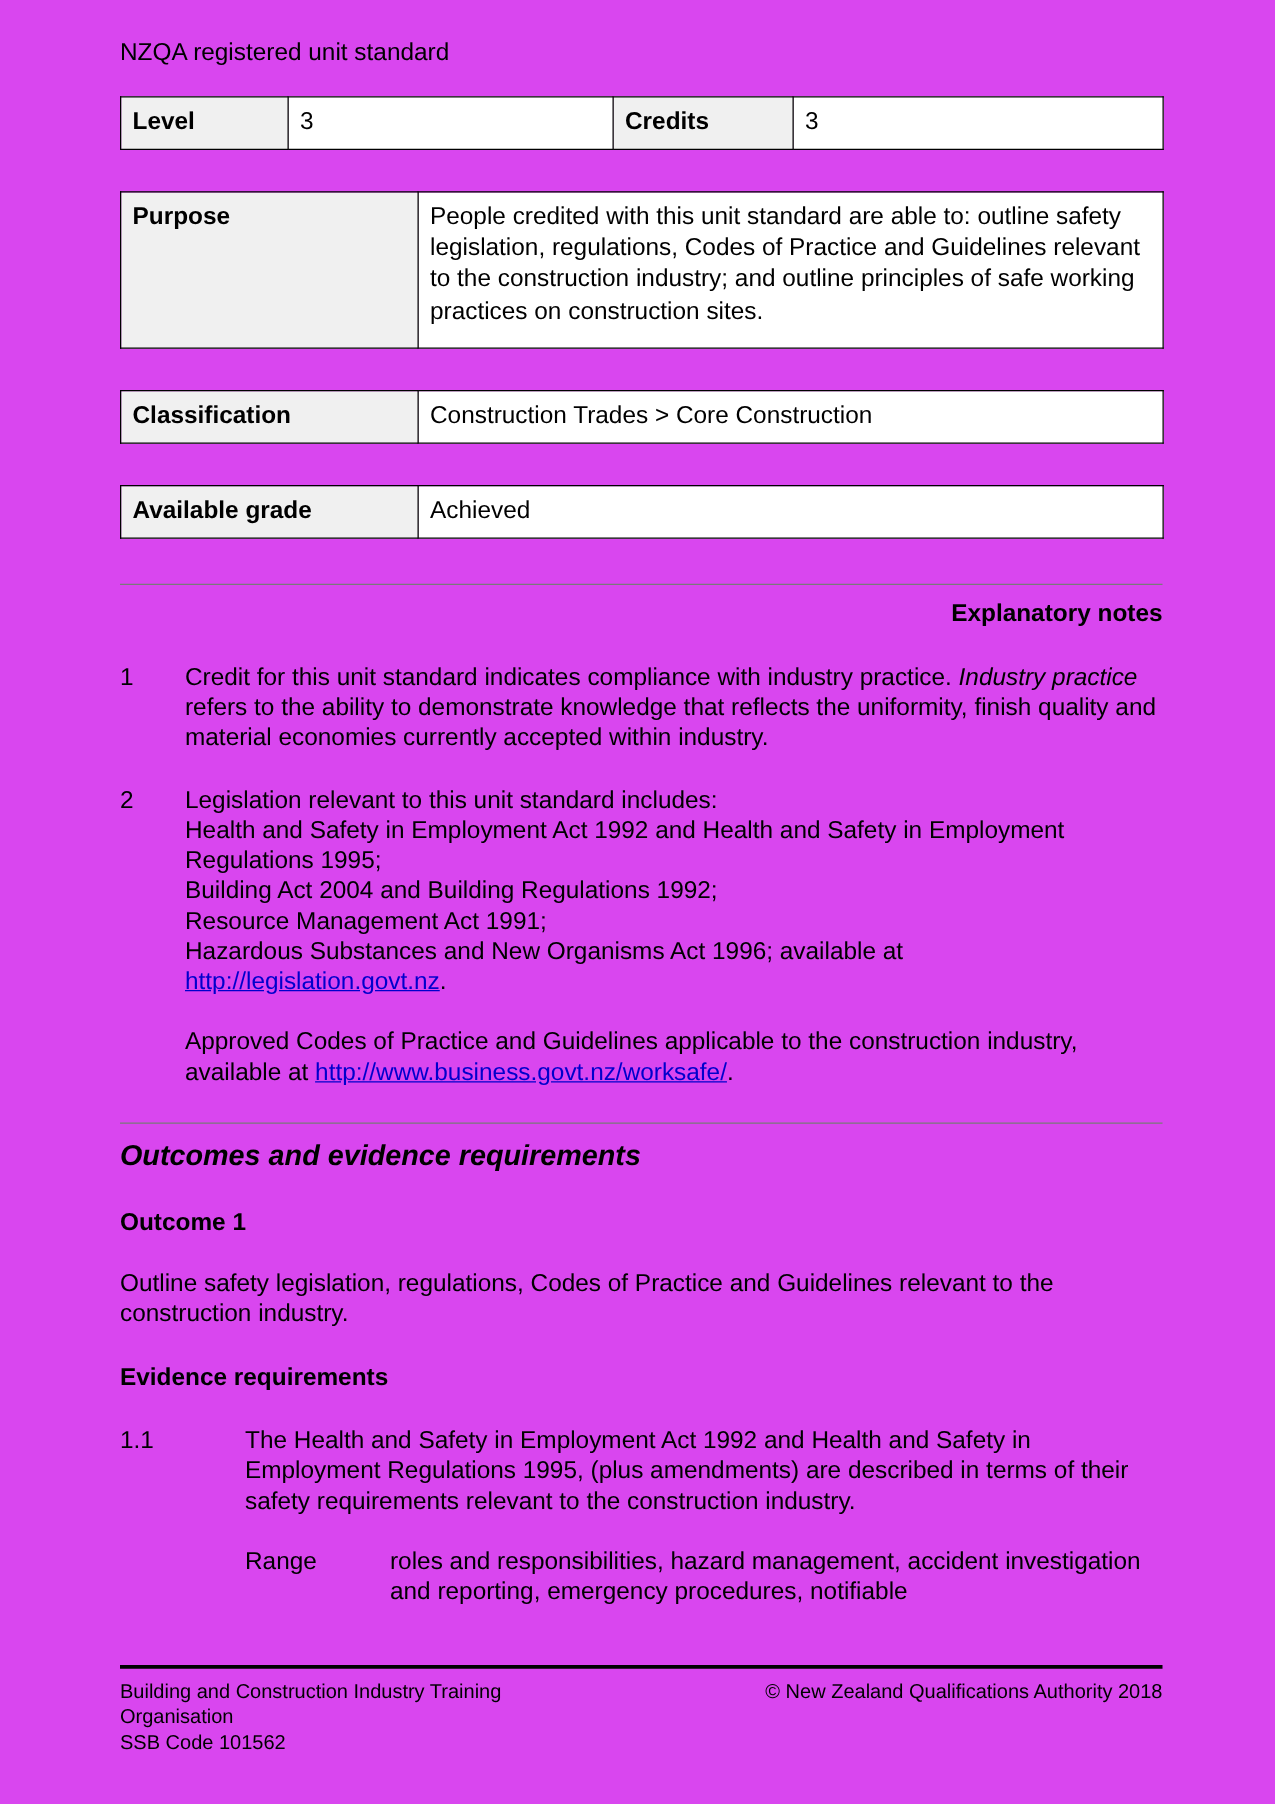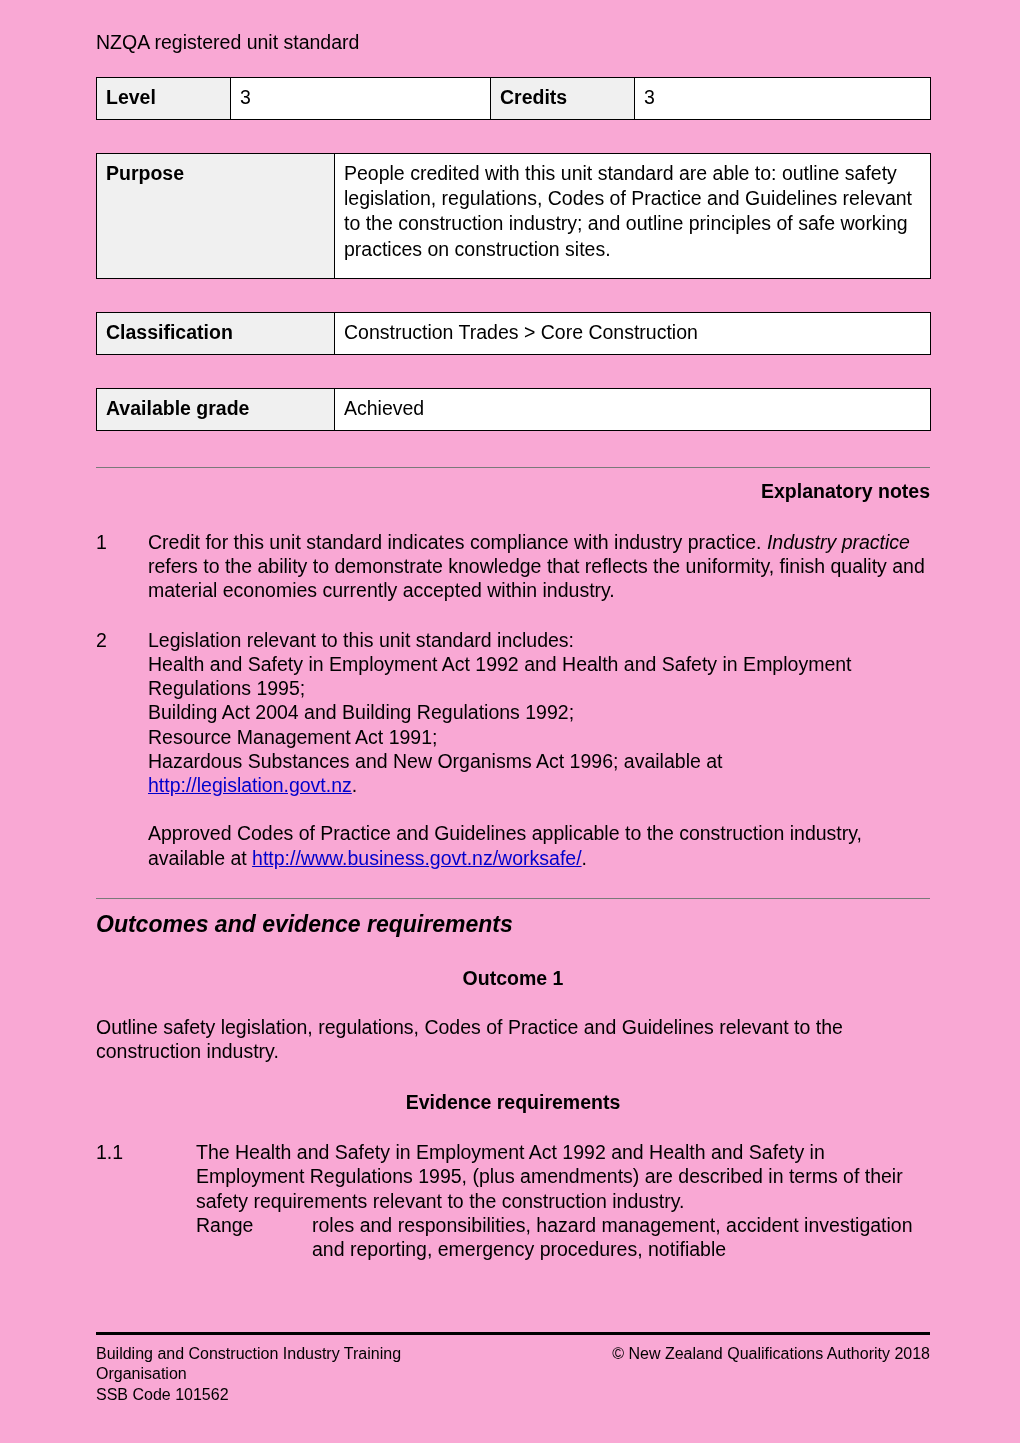"NZQA registered unit standard" .page { background: #f9a8d4 -> #d946ef }
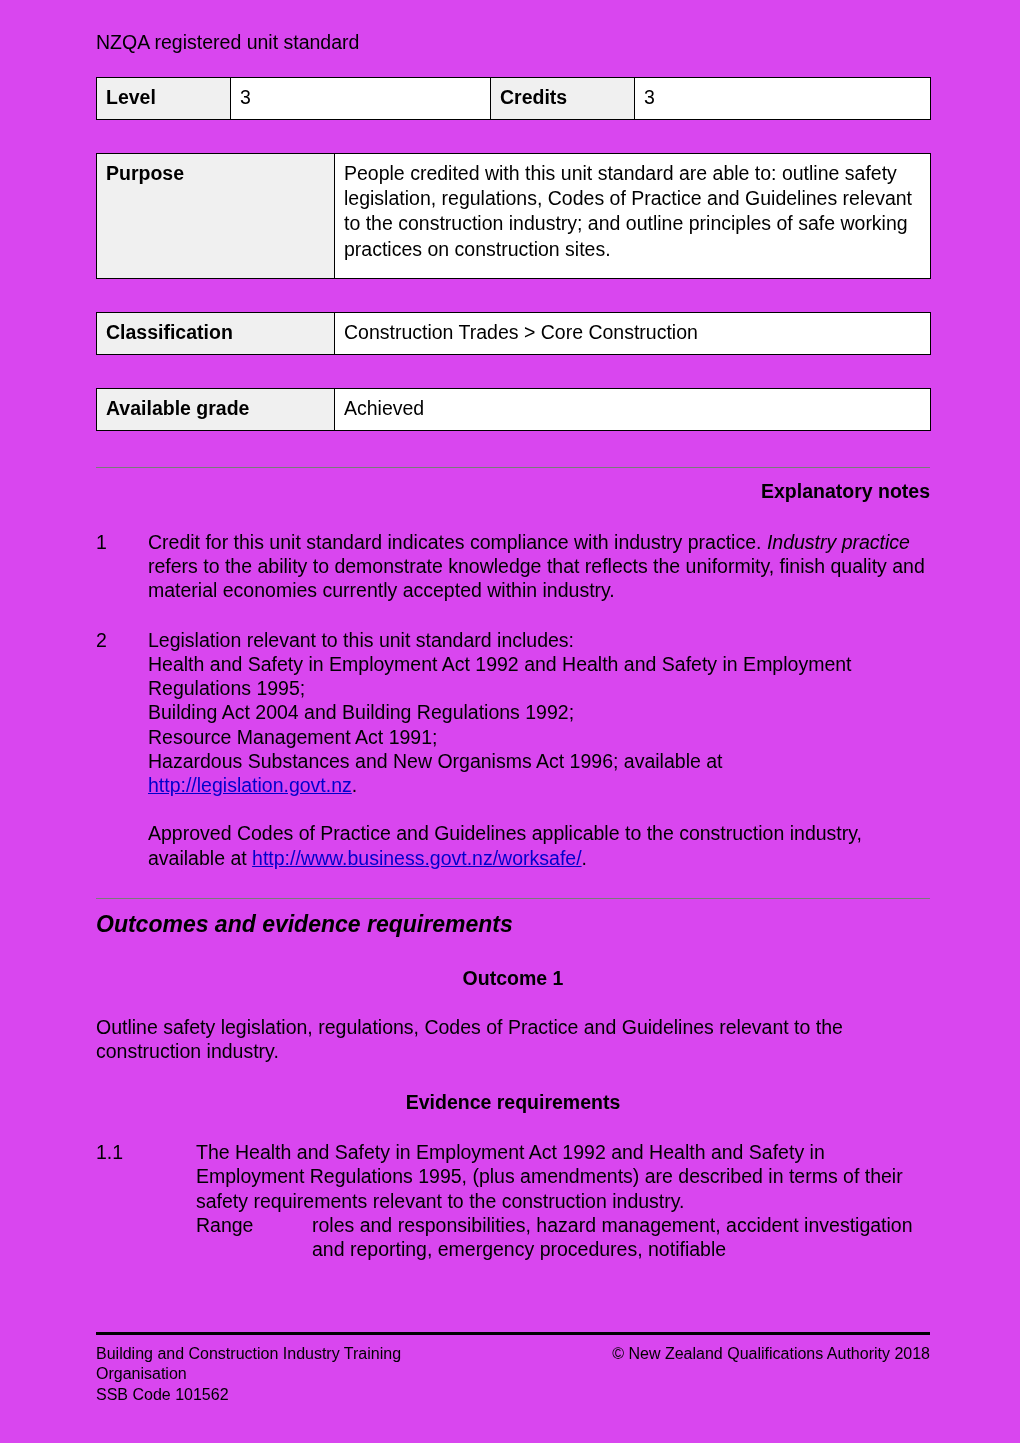"Outcome 1" h3.sub-head { text-align: center -> none }
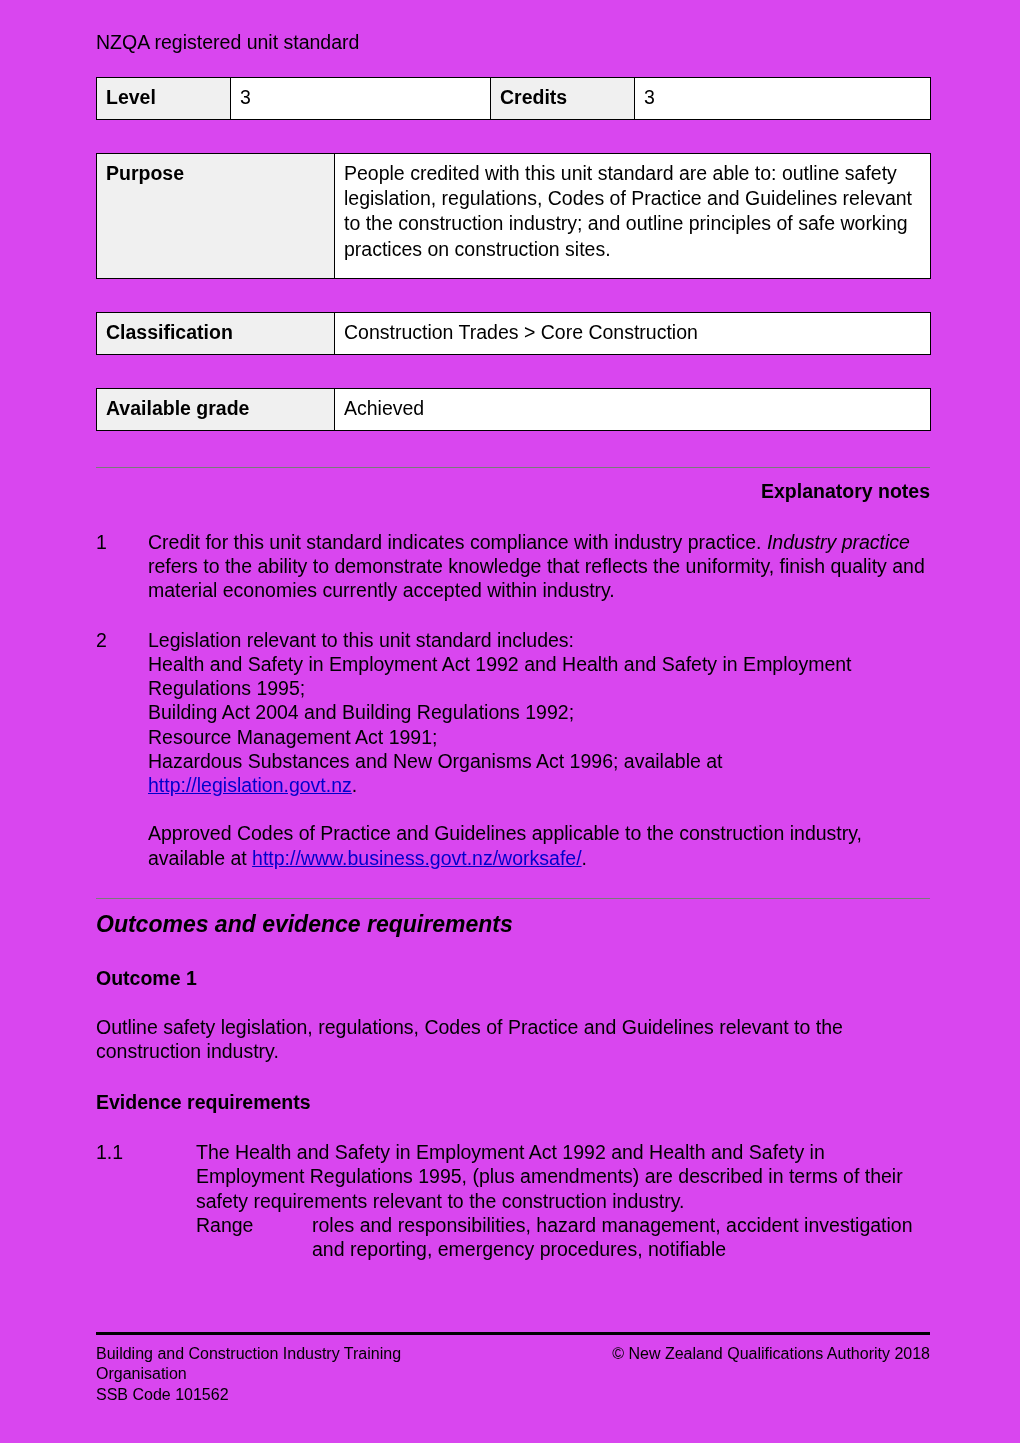"Range" .range { margin-top: none -> 24px }
